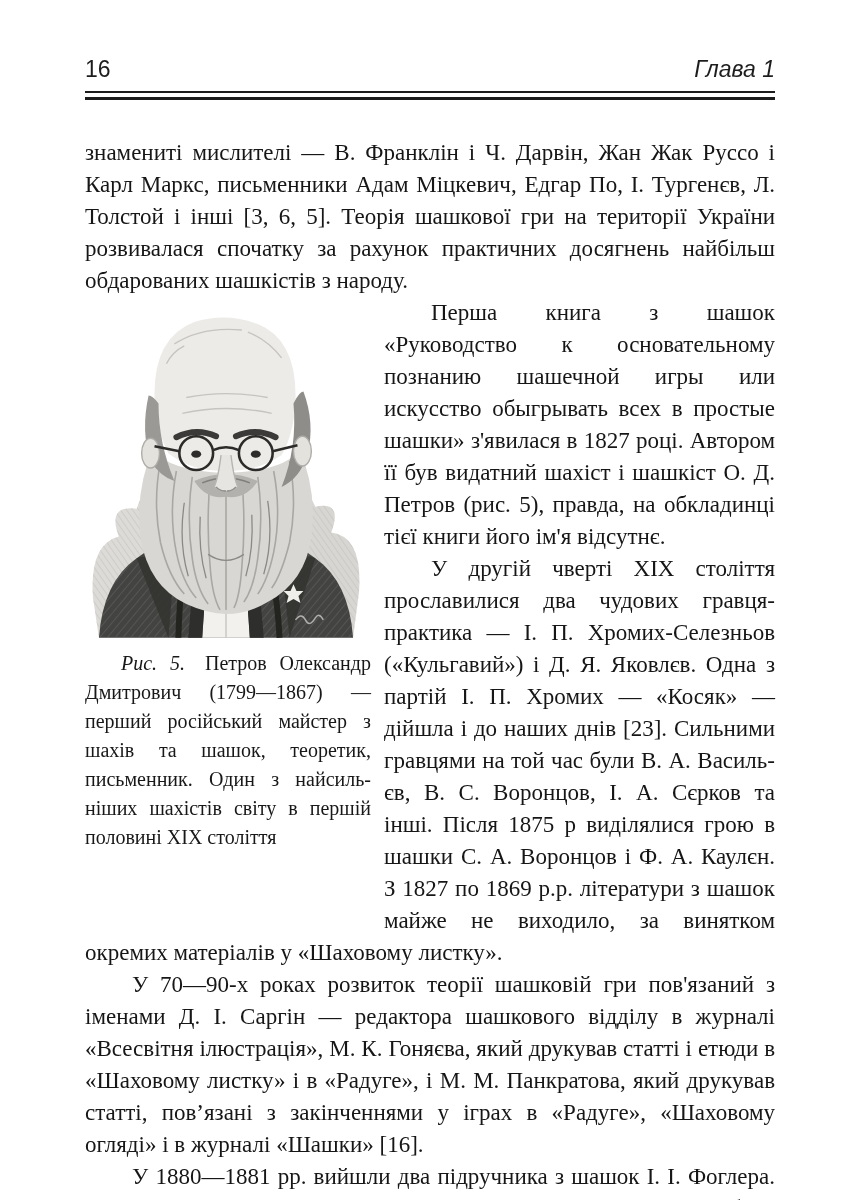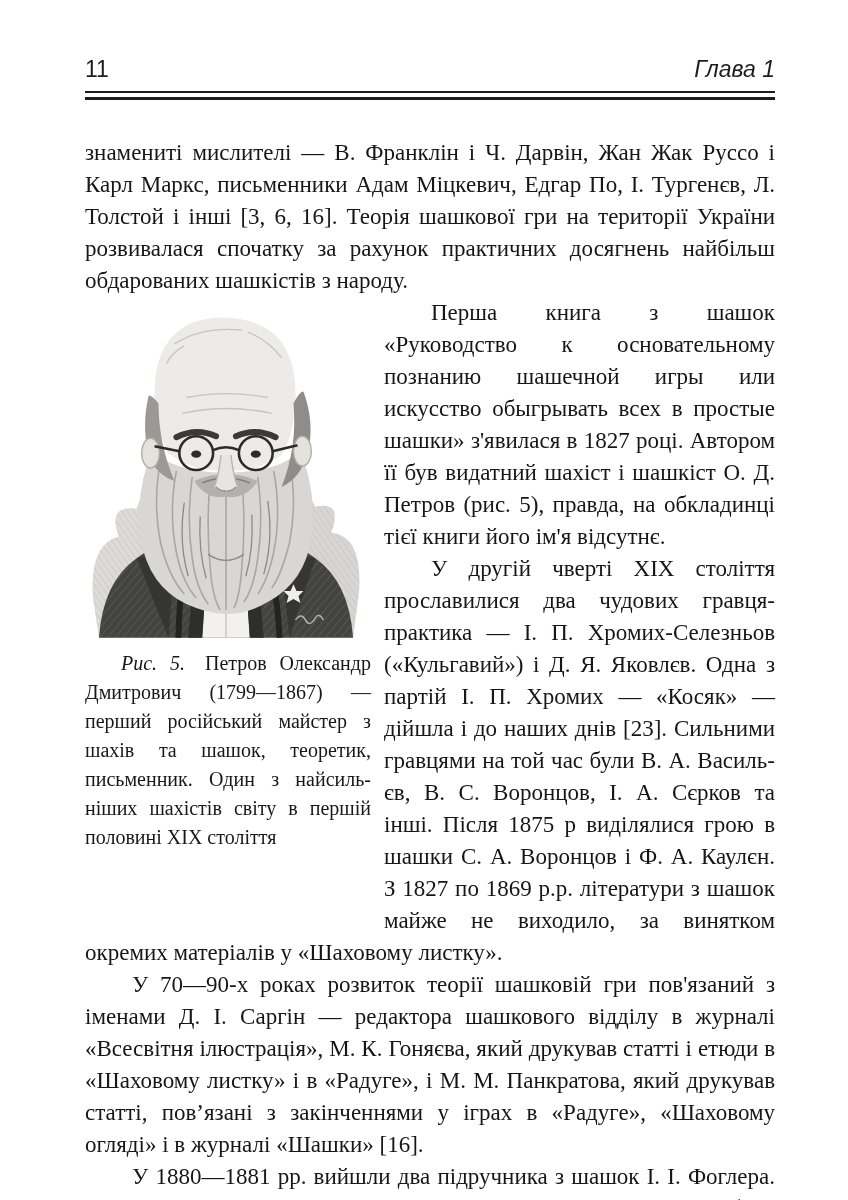"11" span { text: 11 -> 16 }
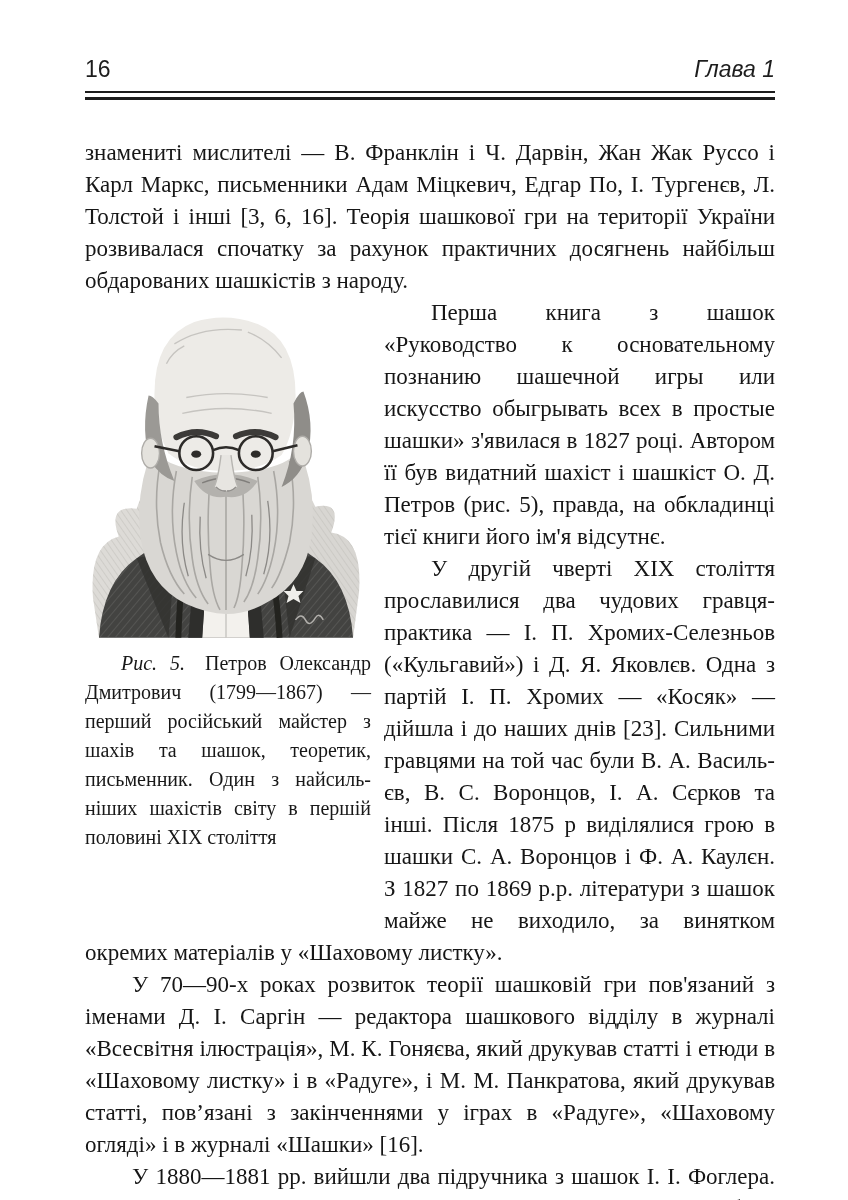"знамениті мислителі — В. Франклін" p.no-indent { text: 16 -> 5 }
